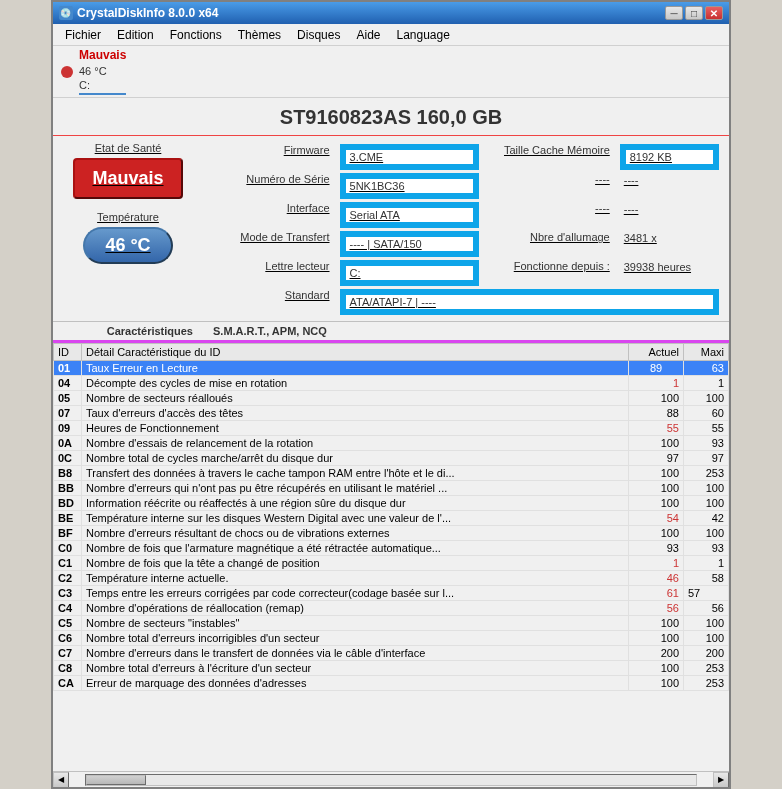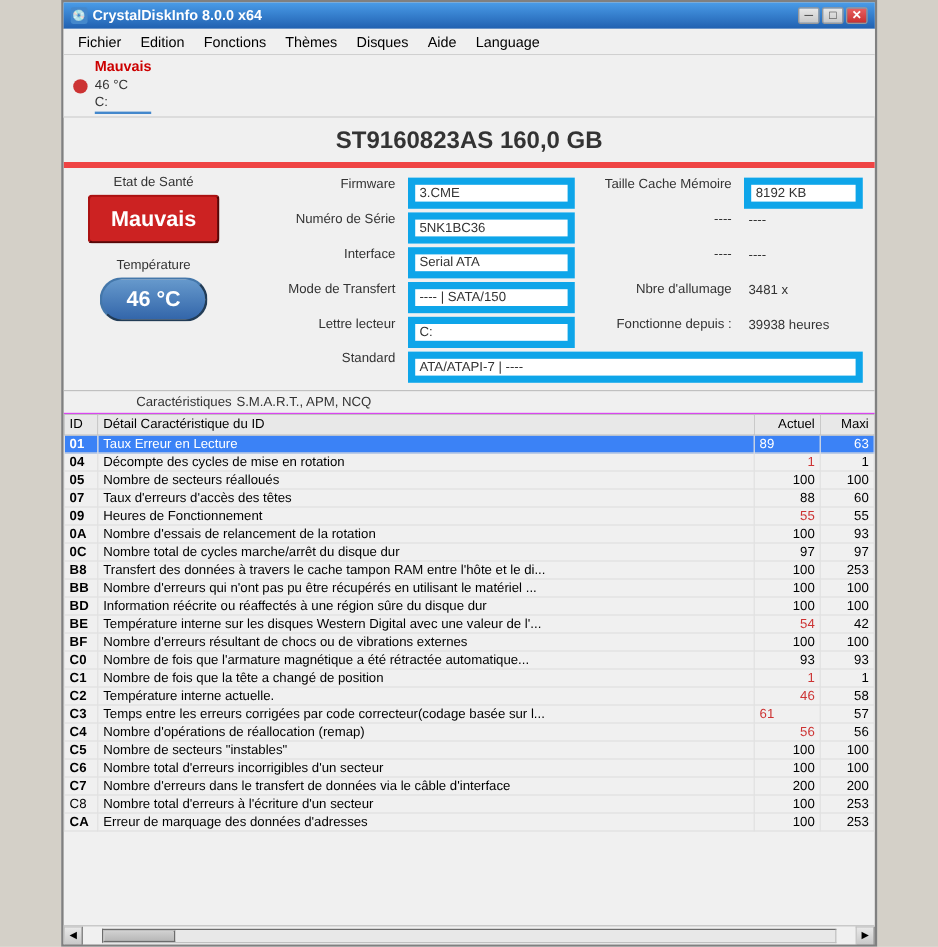"ST9160823AS 160,0 GB" .disk-header { border-bottom: 5px solid #ef4444 -> 1px solid #ef4444 }
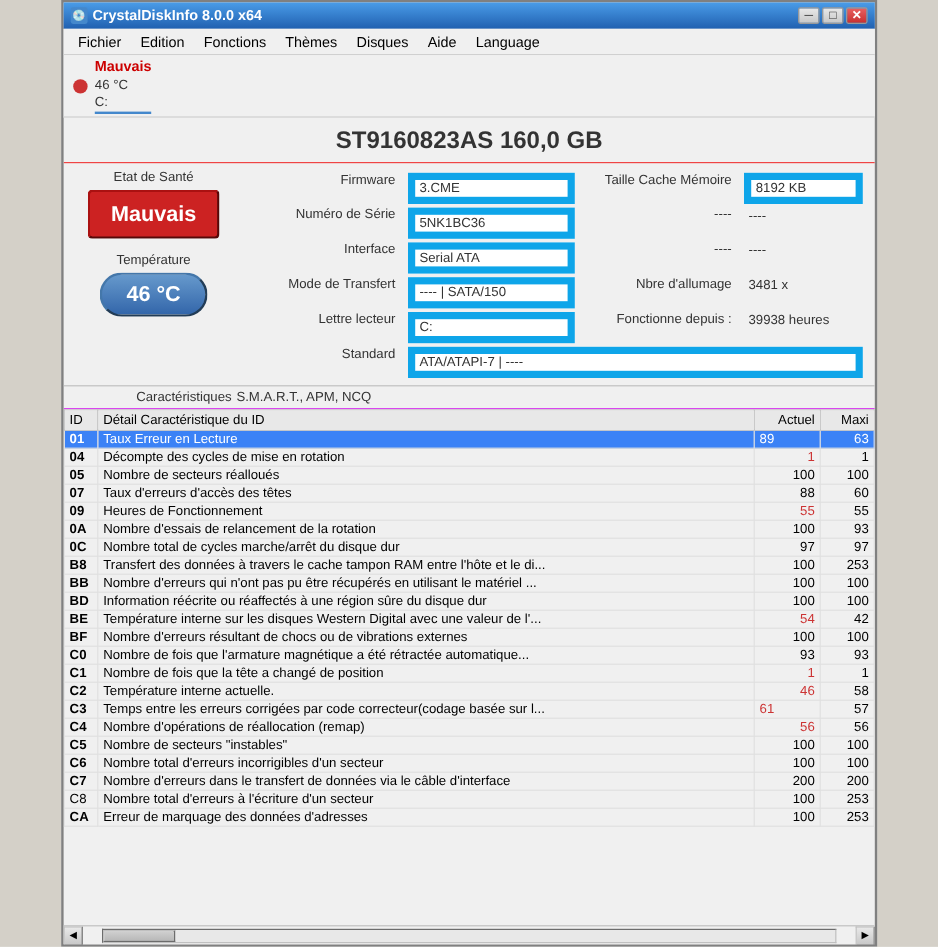"Etat de Santé" .health-section { text-decoration: none -> underline }
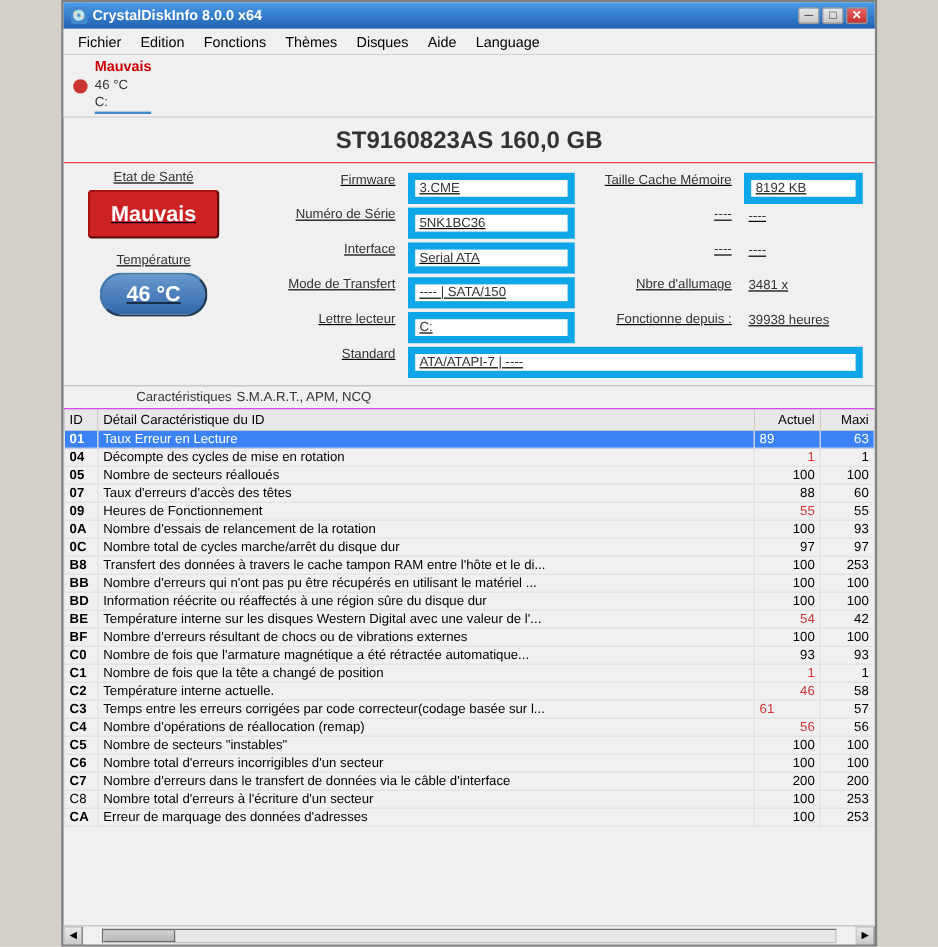"Caractéristiques" .characteristics-row { border-bottom: 1px solid #d946ef -> 3px solid #d946ef; font-weight: none -> bold; gap: 0 -> 16px }
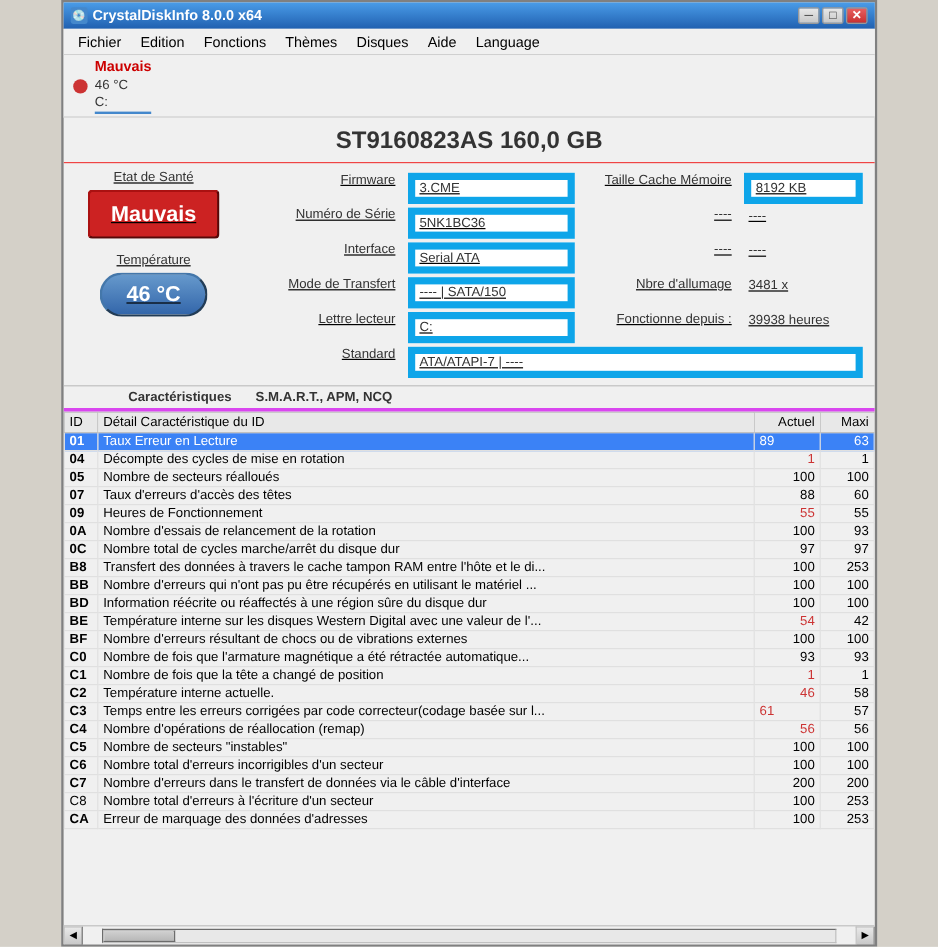"89" td { text-align: left -> center }
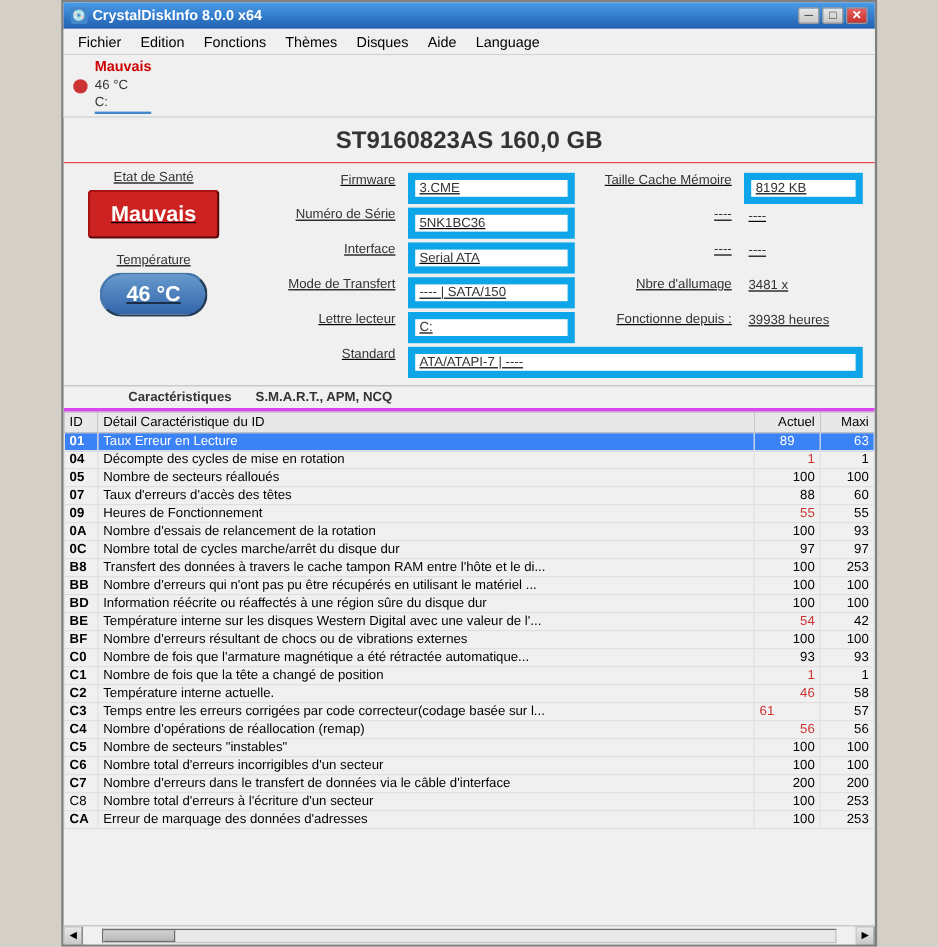"61" td { text-align: none -> right }
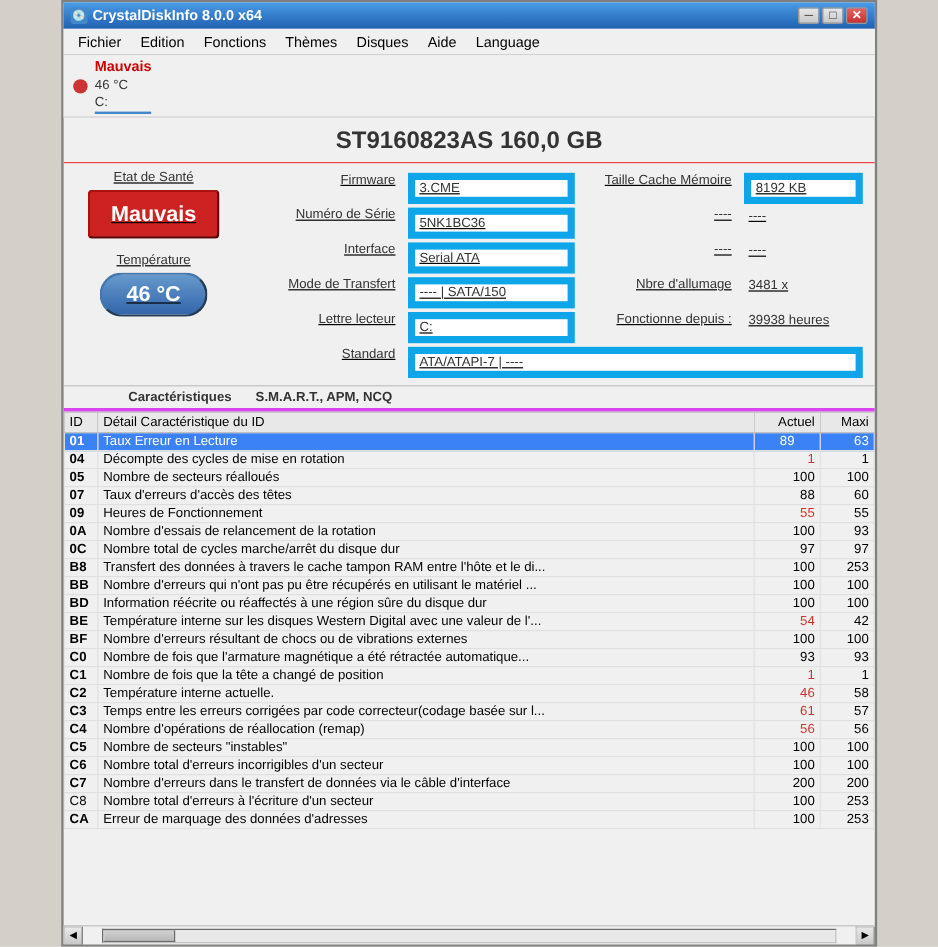"57" td { text-align: right -> left }
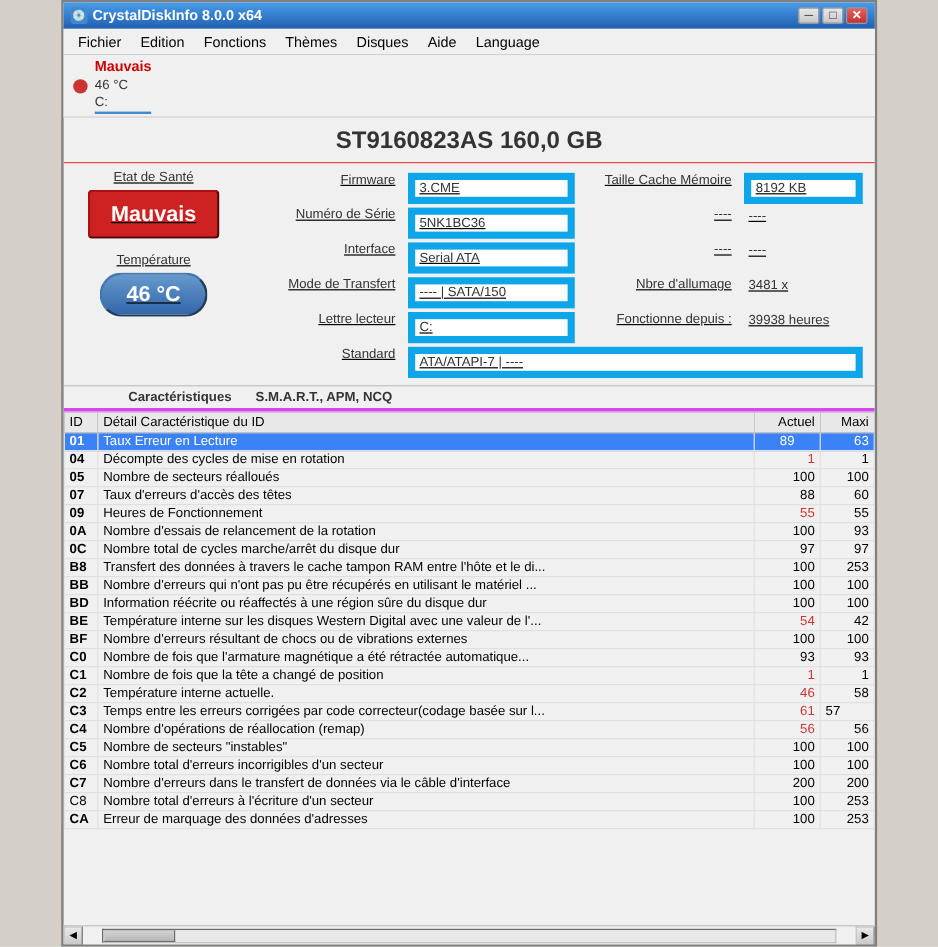"C8" td { font-weight: normal -> bold }
